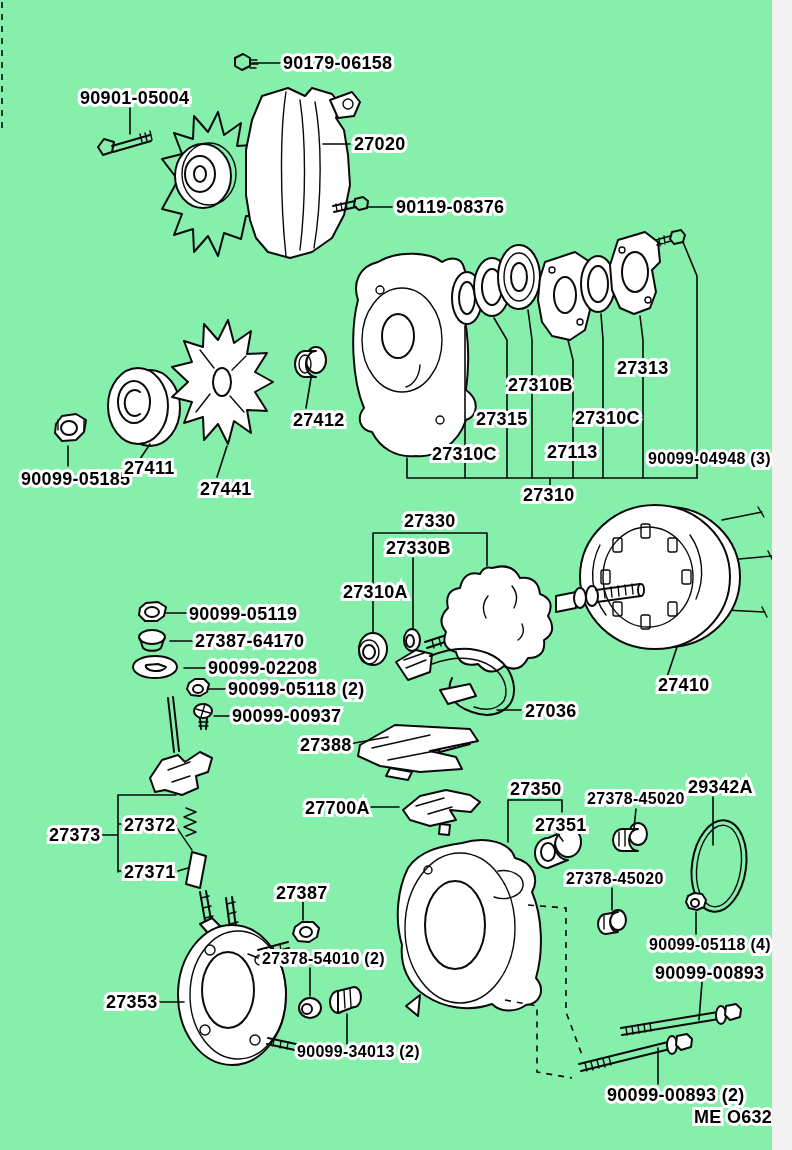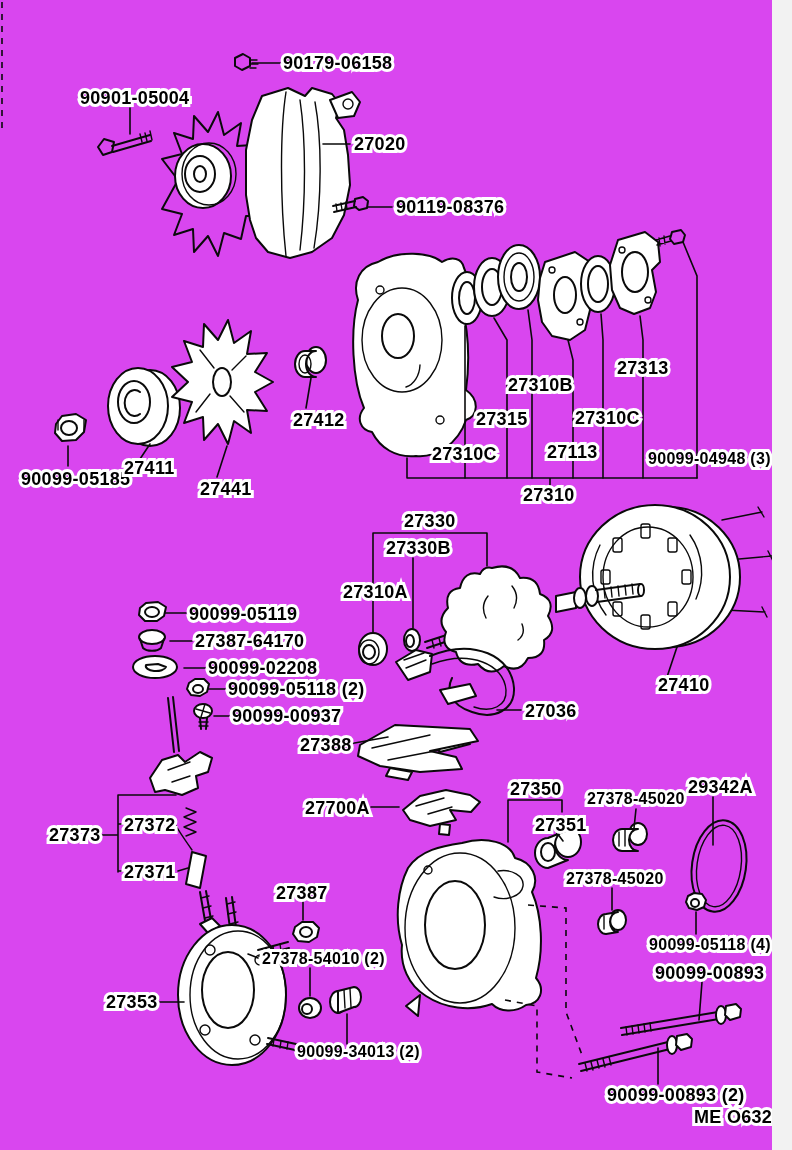"90179-06158" #stage { background: #d946ef -> #86efac }
